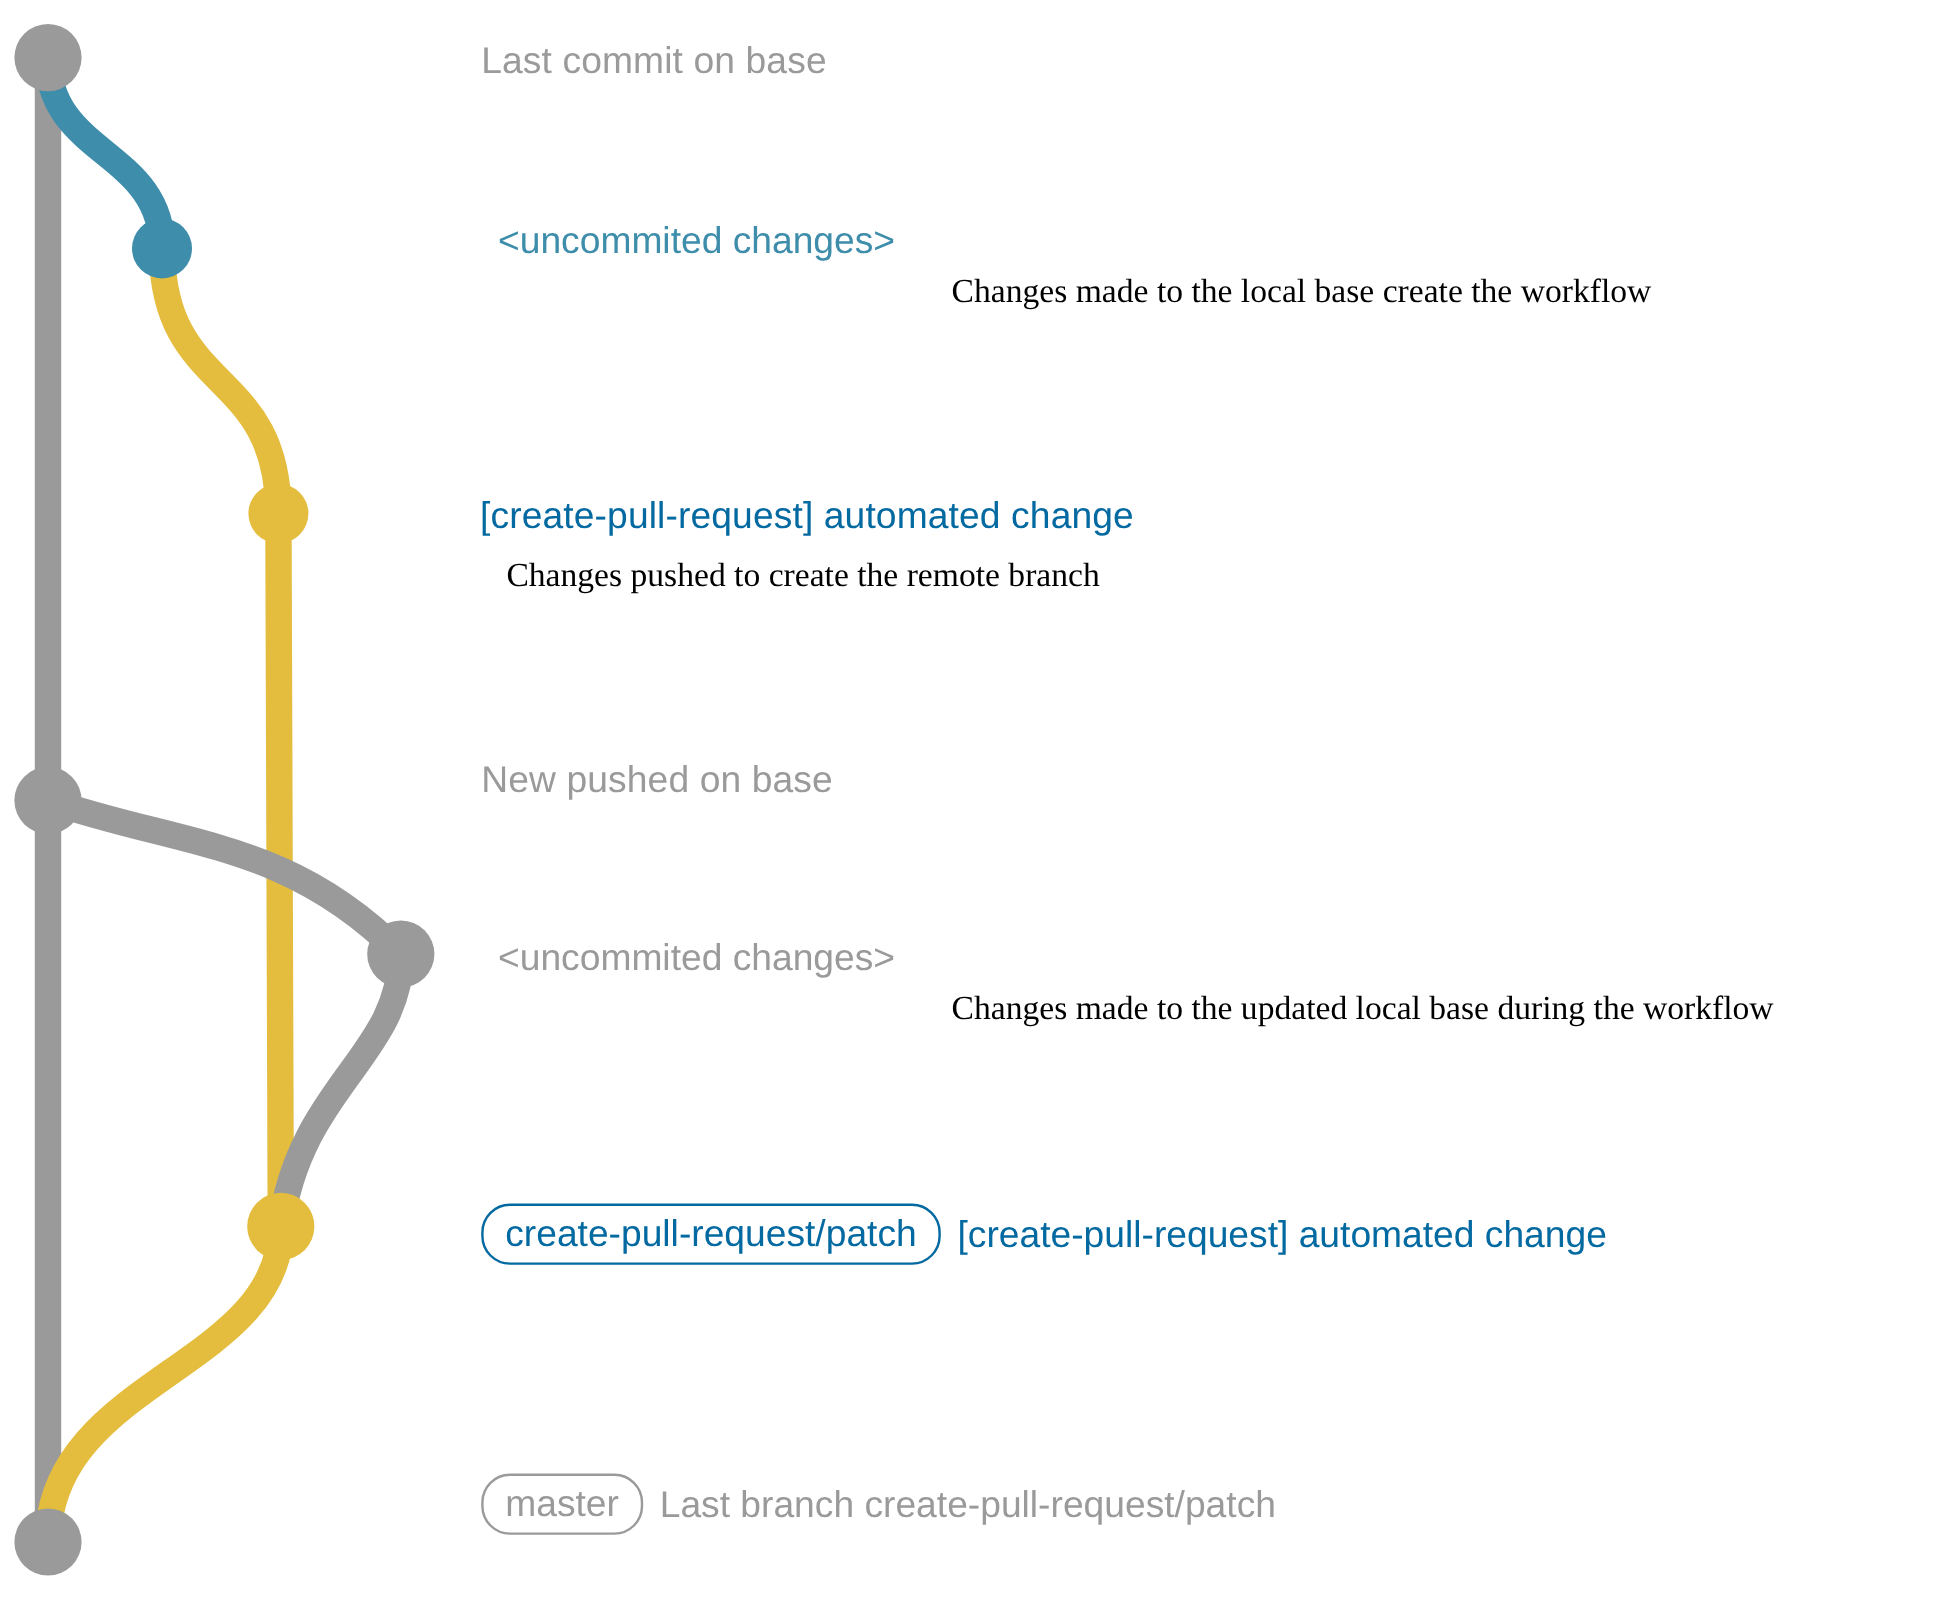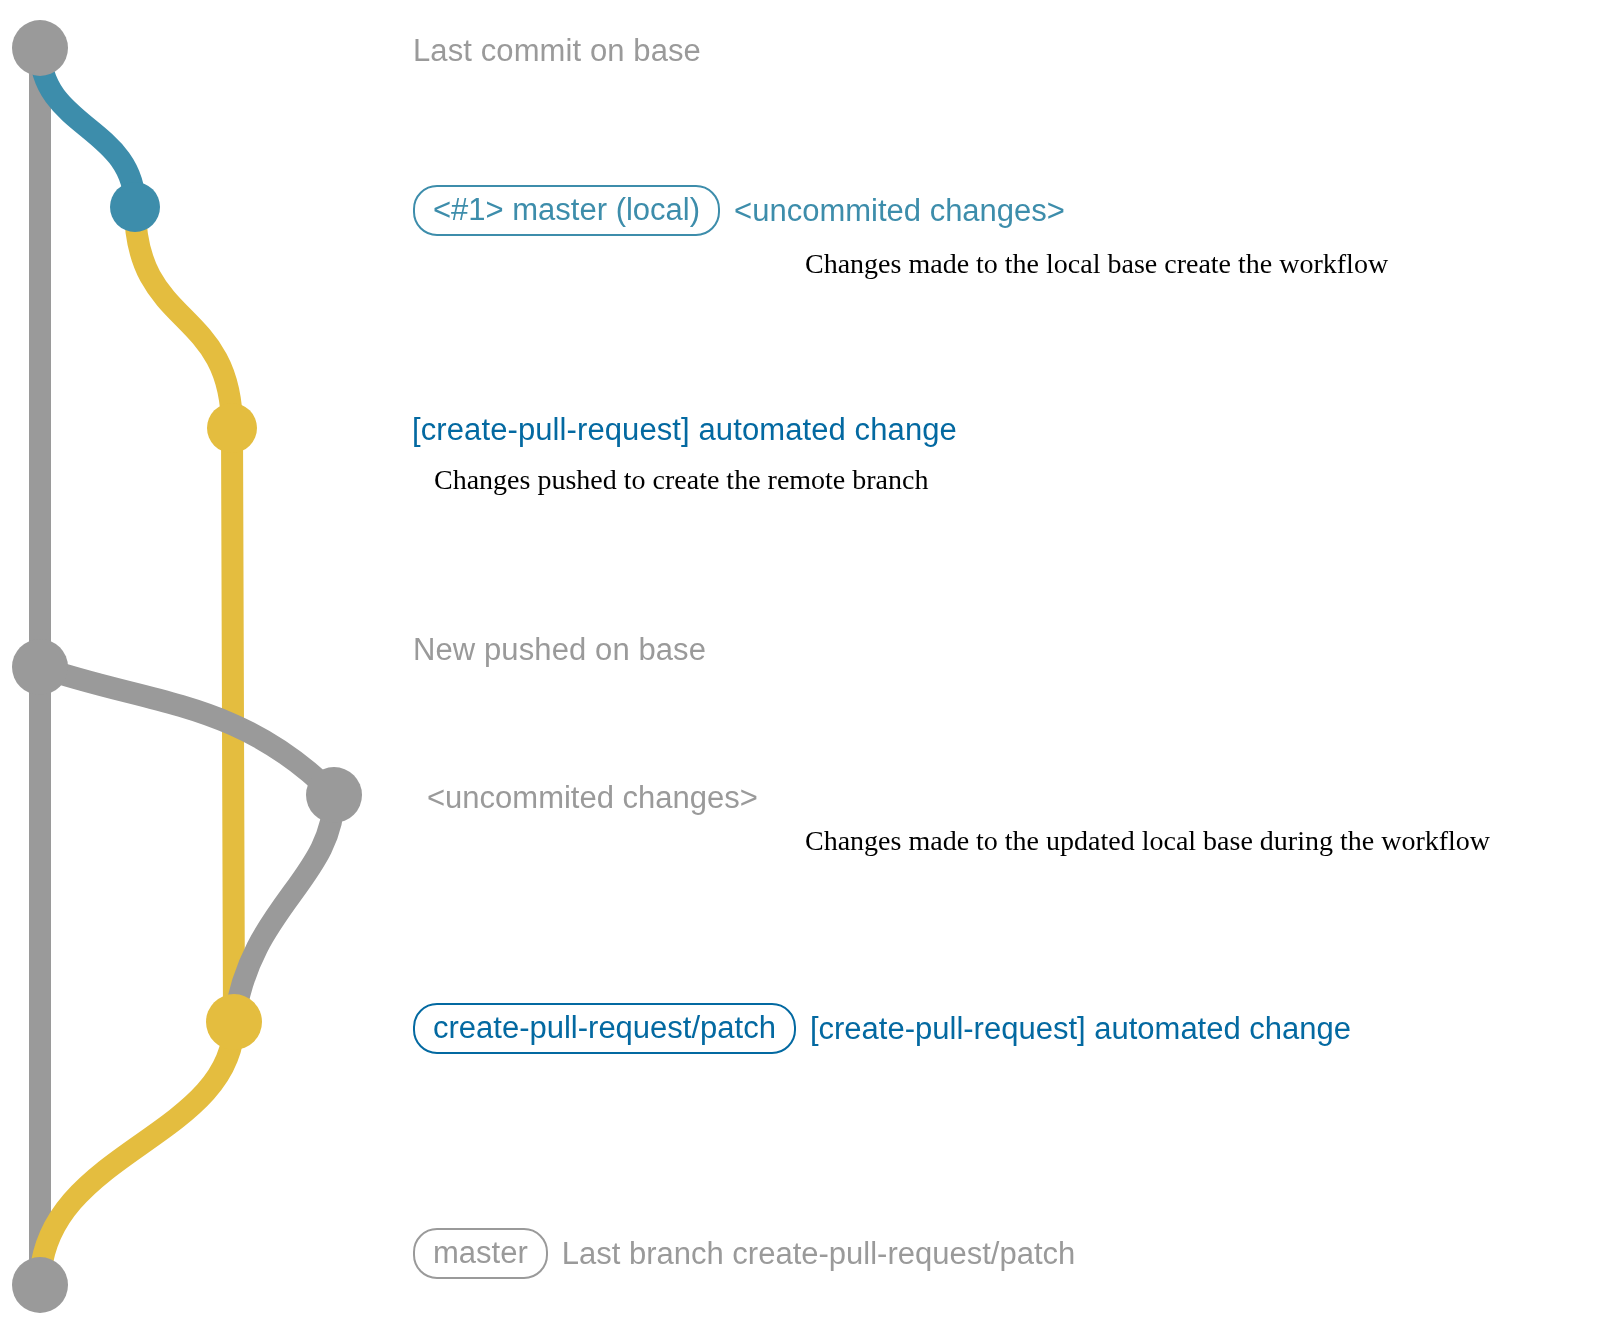"Last commit on base" .anno-layer { left: 16px -> 4px }
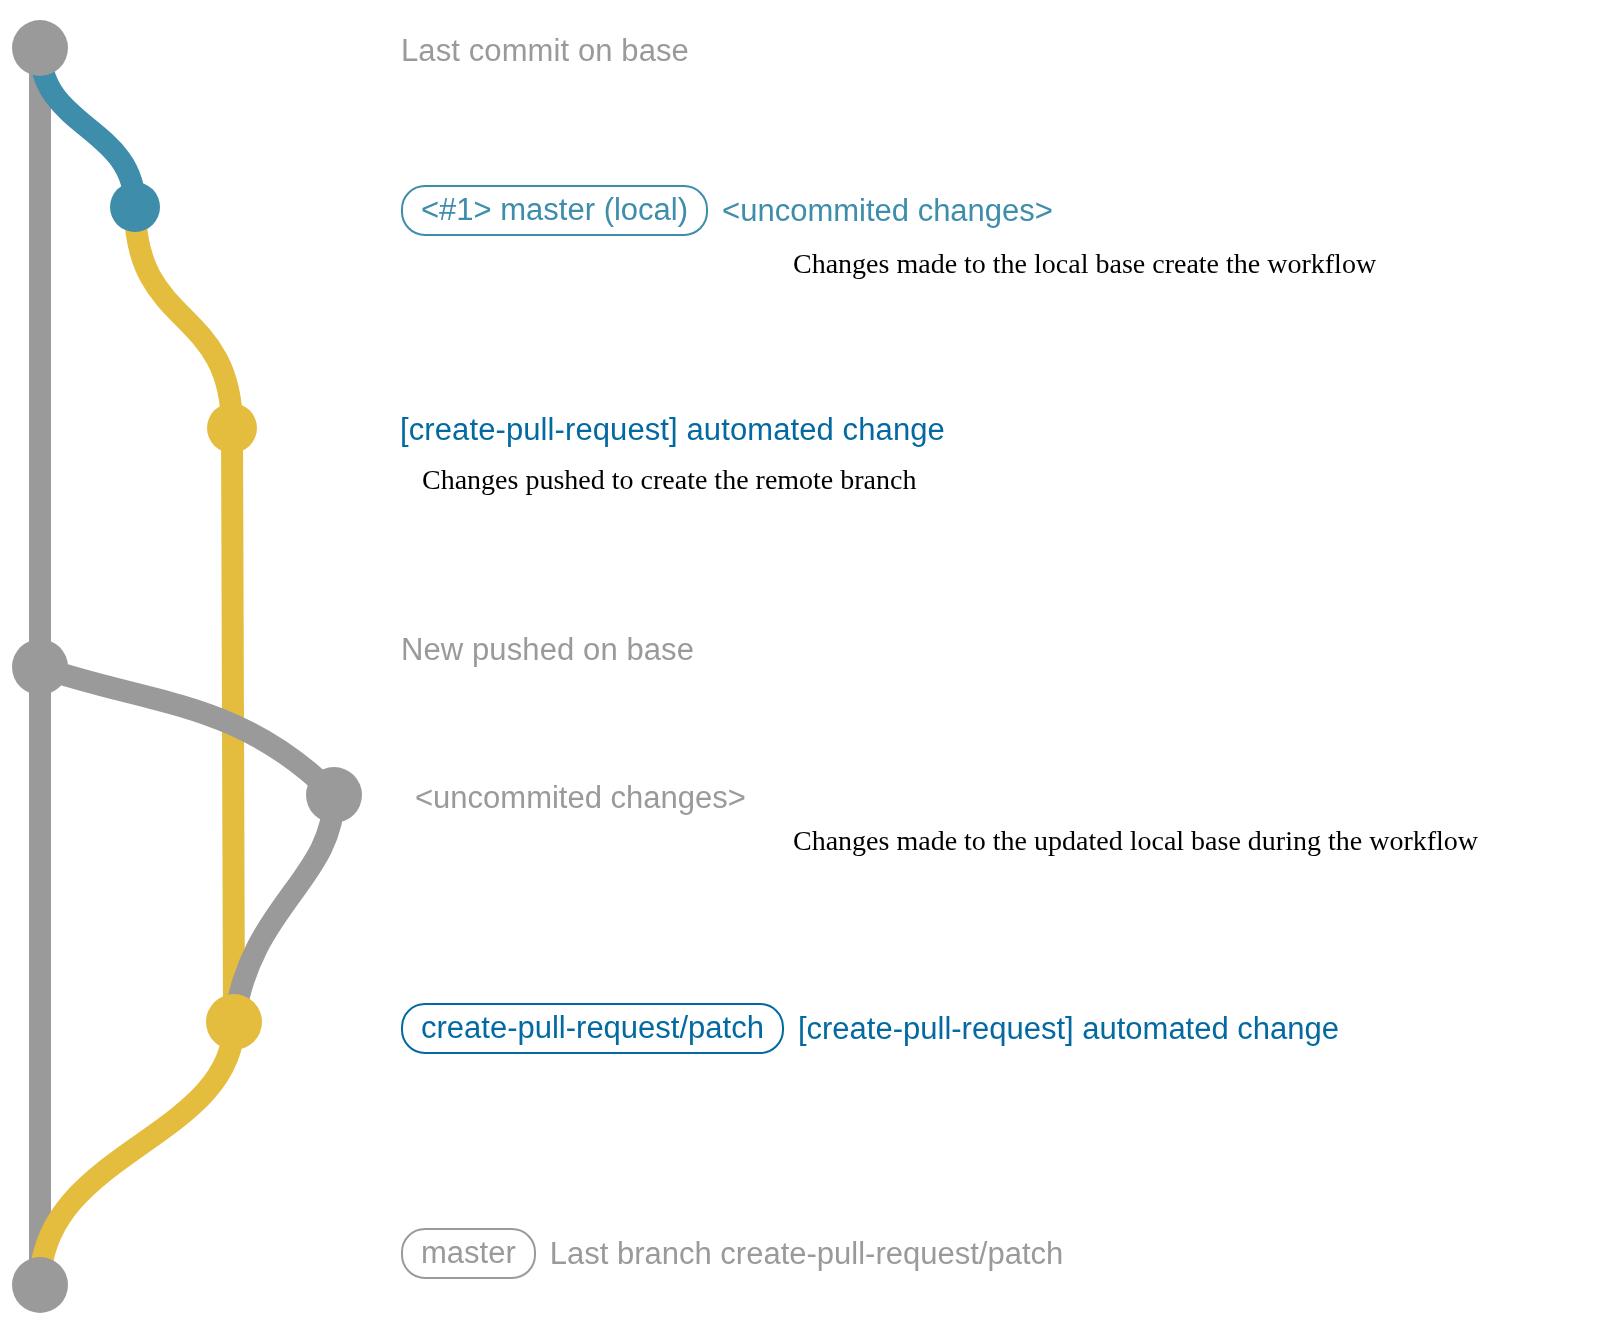"<#1> master (local)" span.badge { html: <span>&lt;#1&gt; master (local)</span> -> none }
